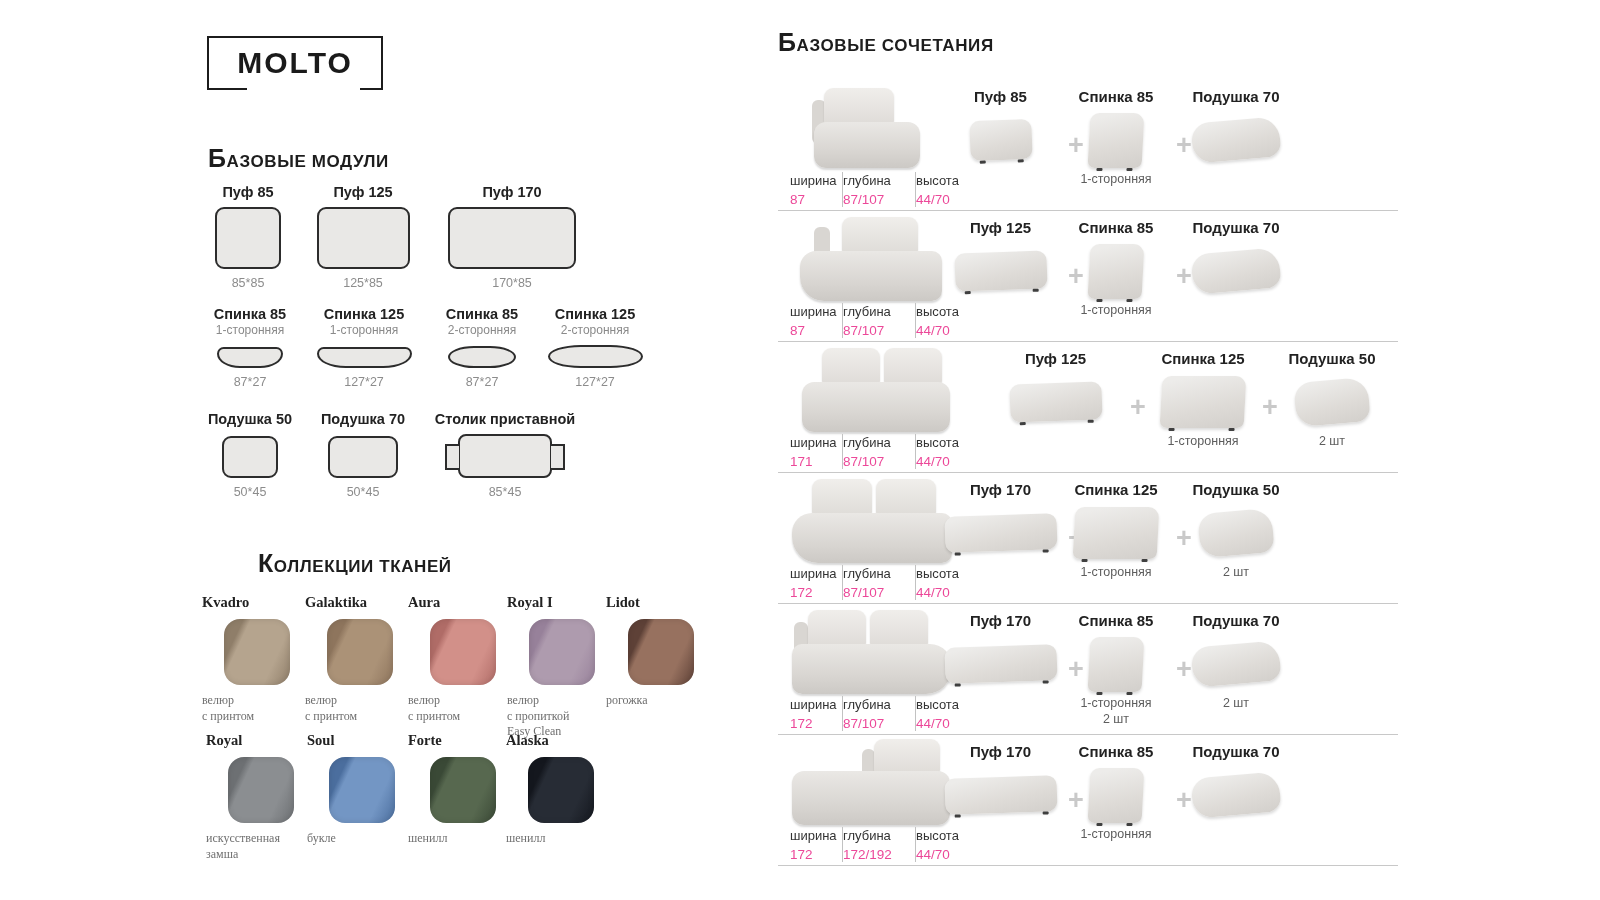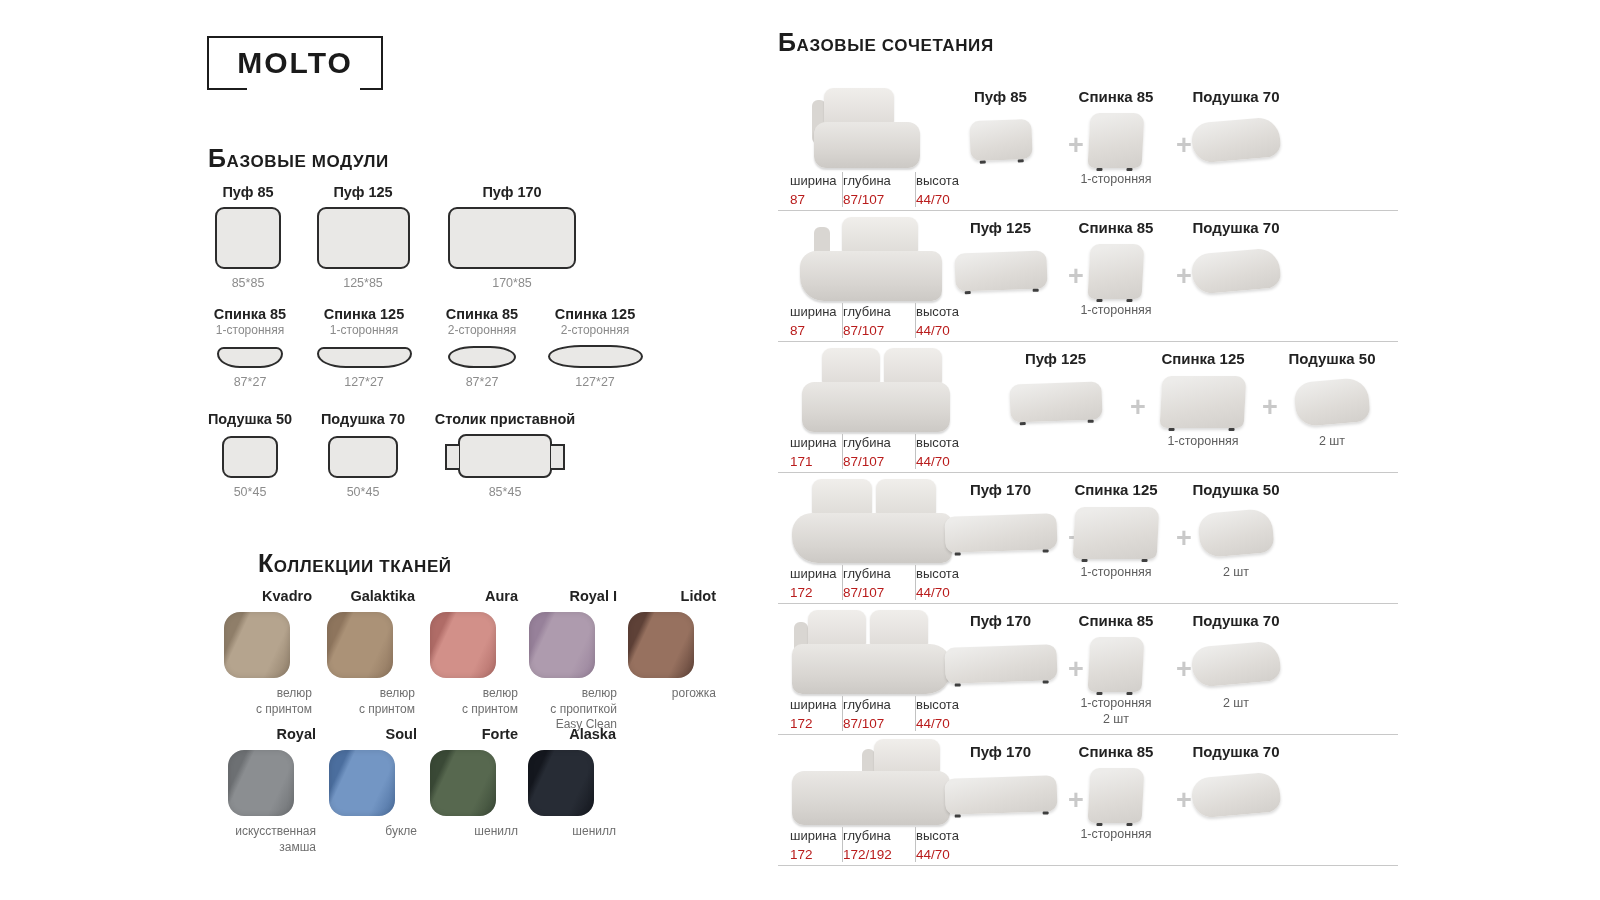"87" .spec-v { color: #b91c1c -> #ec4899 }
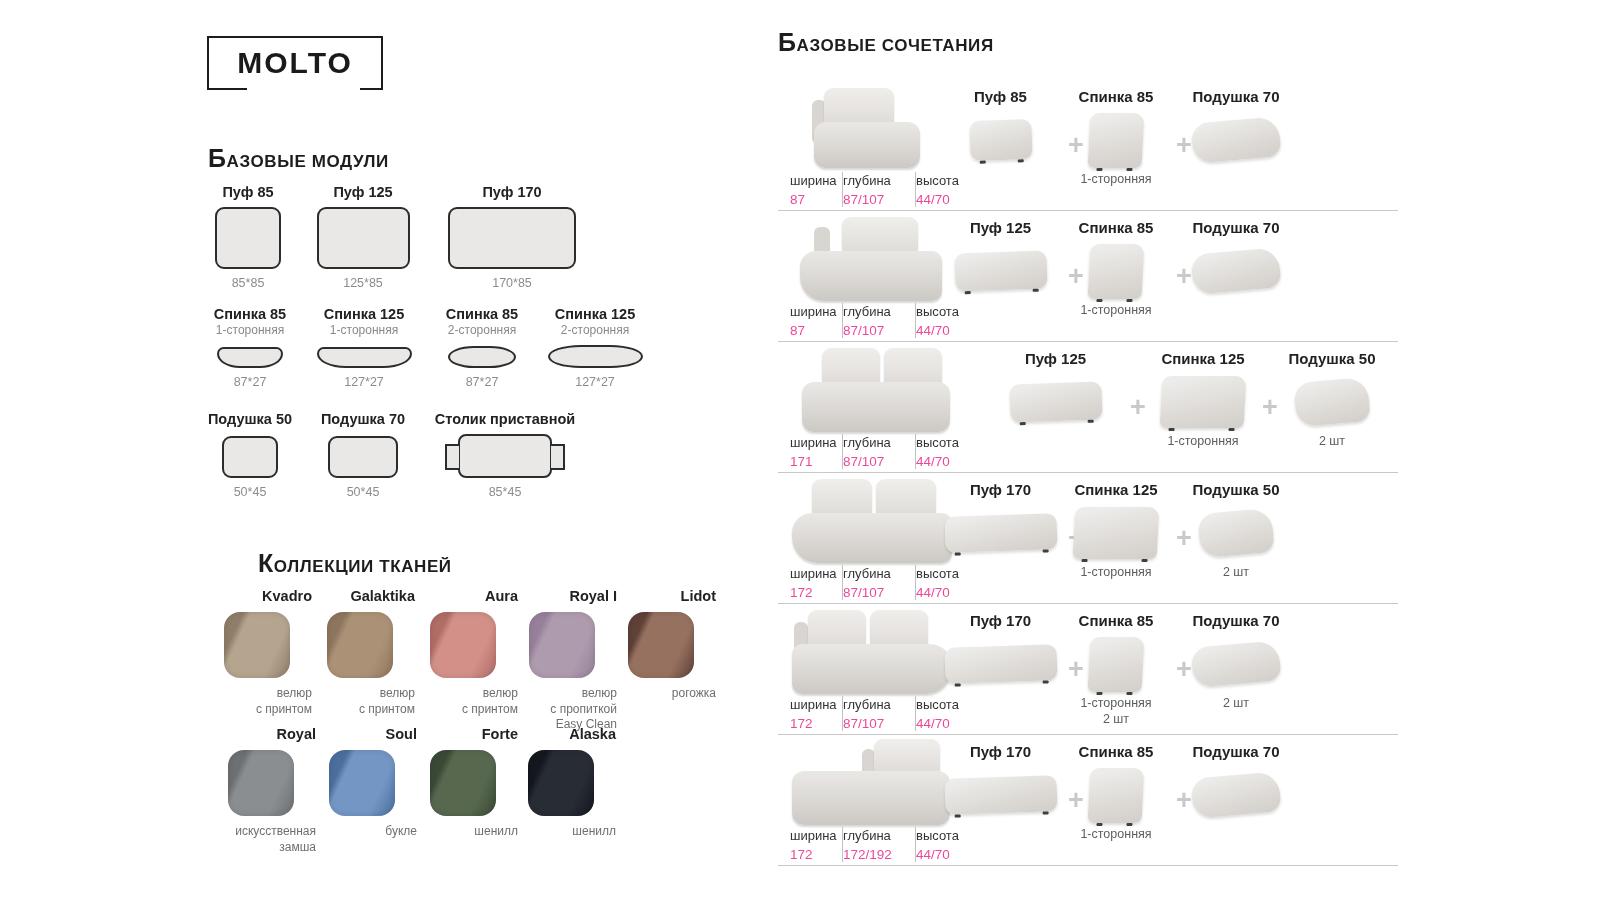"Kvadro" .fabric { font-family: none -> Liberation Serif, serif; text-align: right -> left; top: 0 -> 6px }
